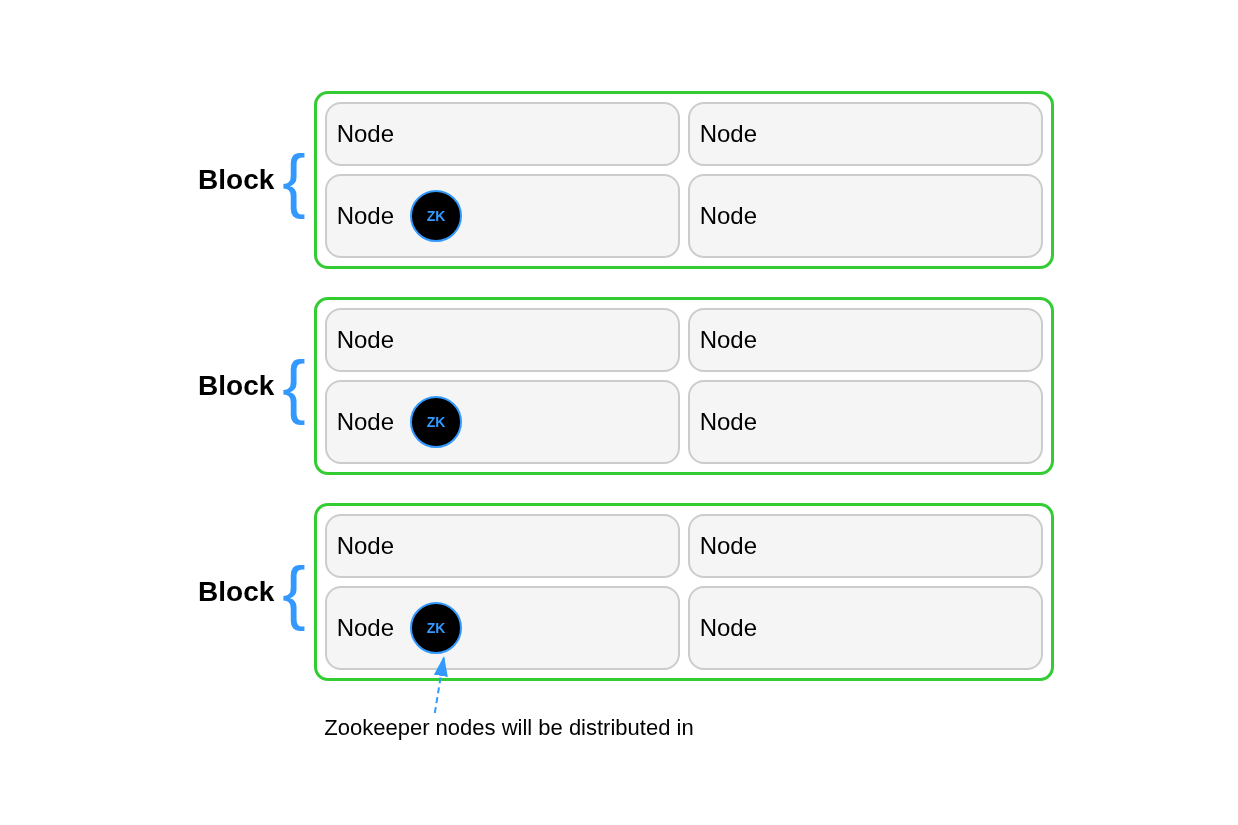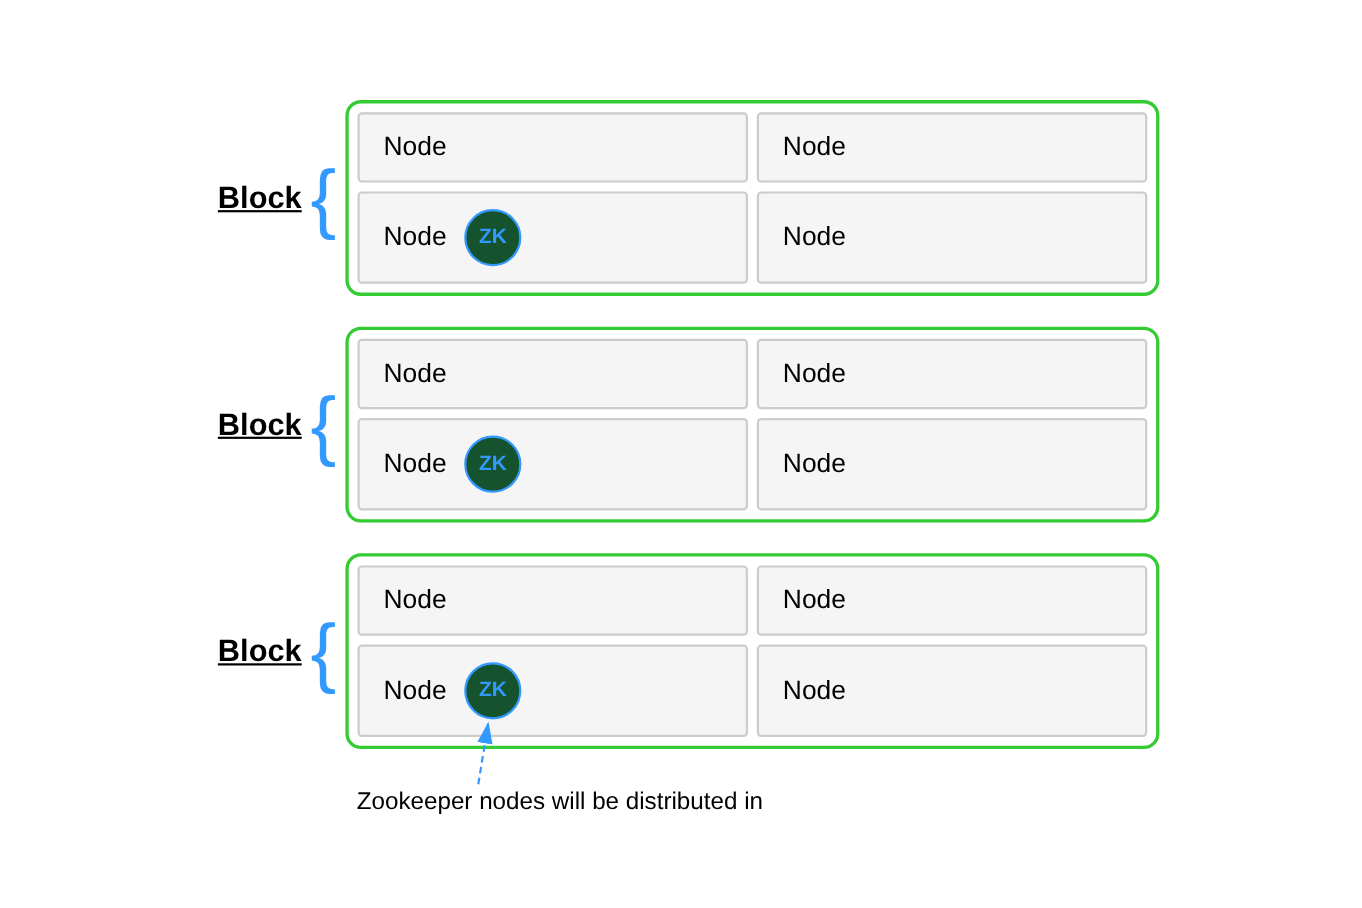"Node" .node-cell { border-radius: 4px -> 16px; padding: 14px 22px -> 14px 10px }
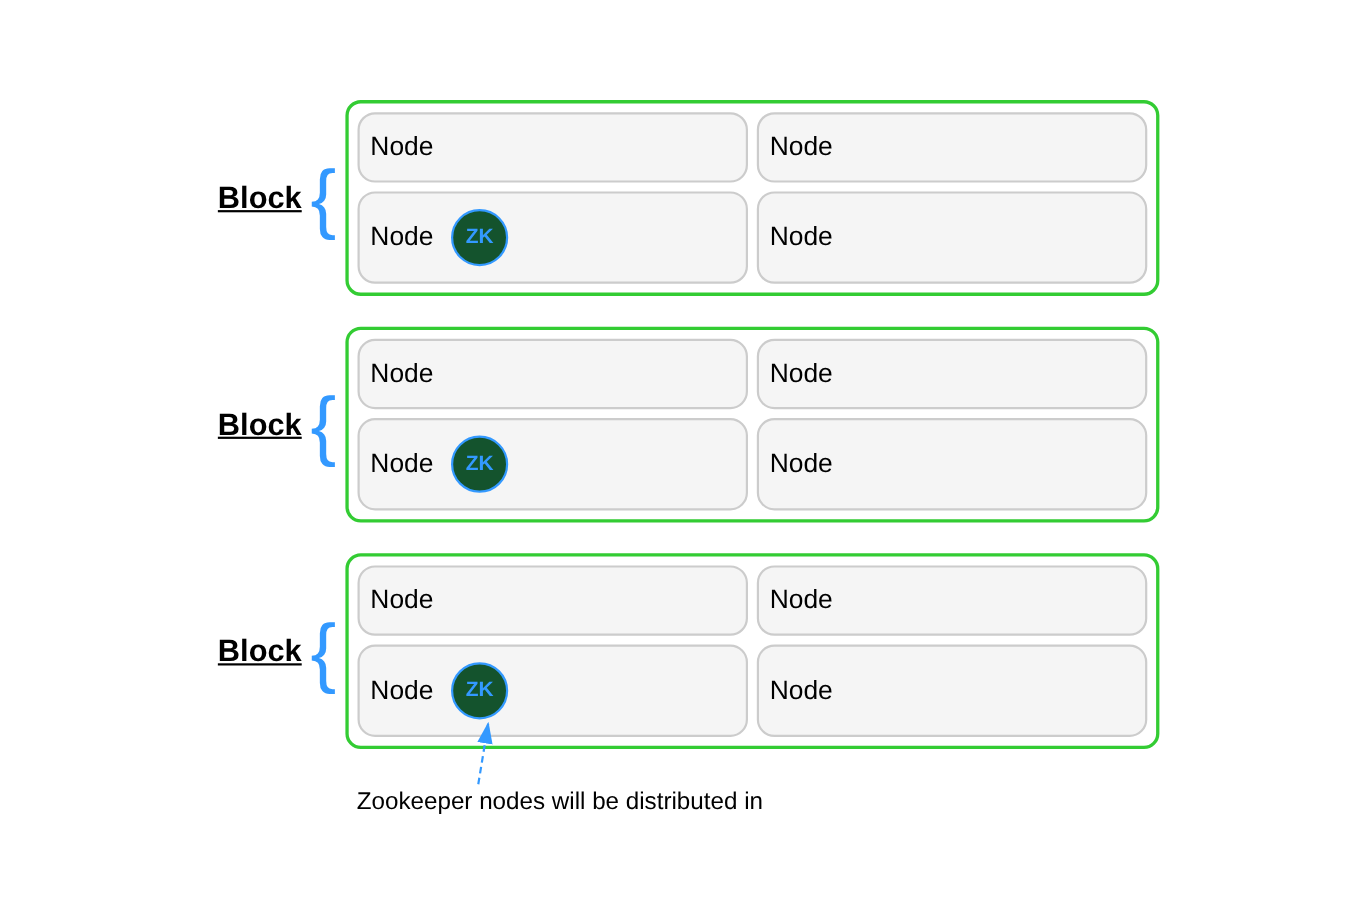"Block" .block-label { text-decoration: underline -> none }
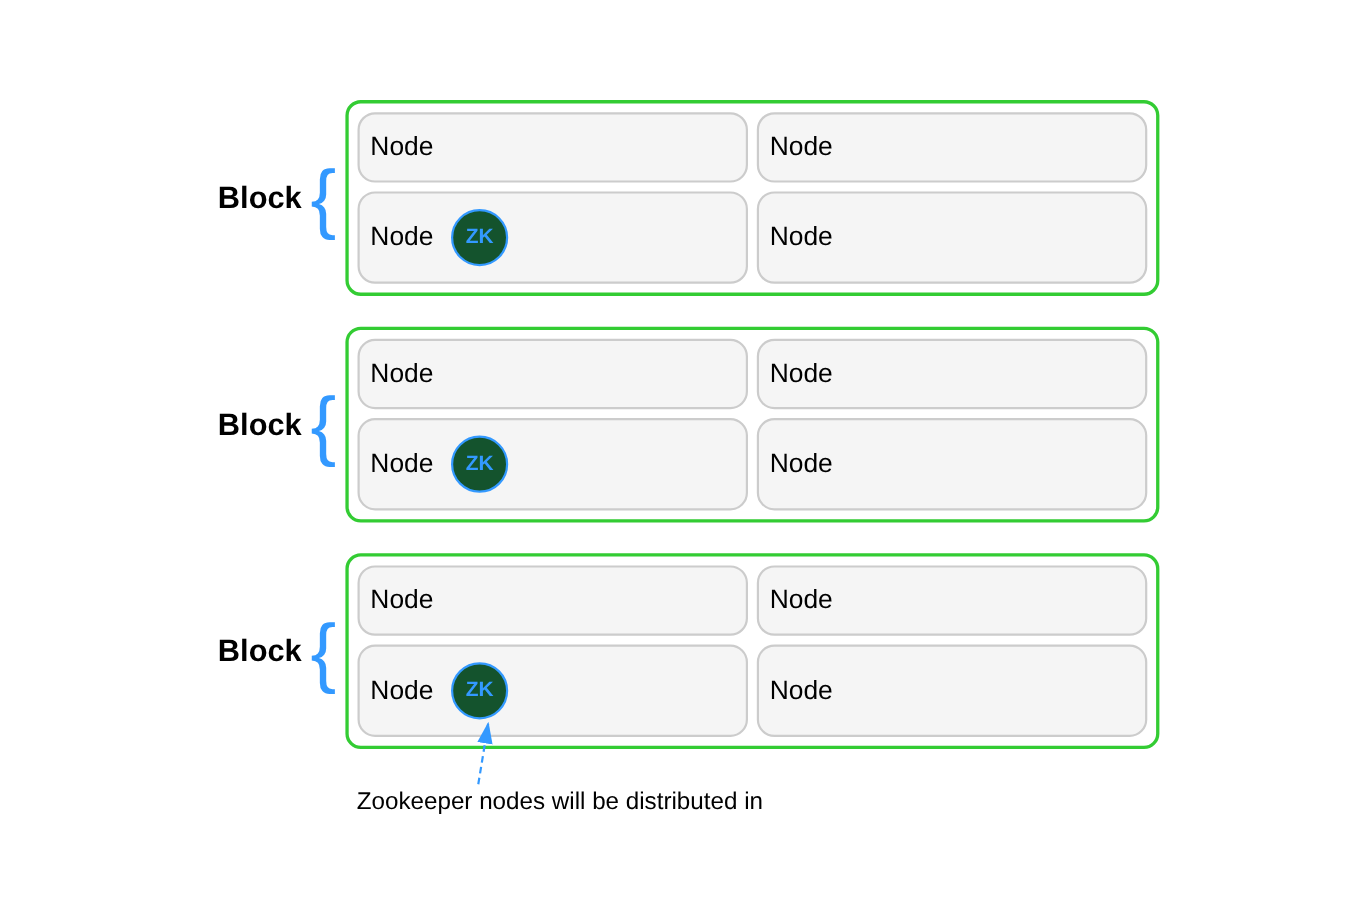"ZK" .zk-circle { background: #14532d -> #000000; font-size: 19px -> 14px }
